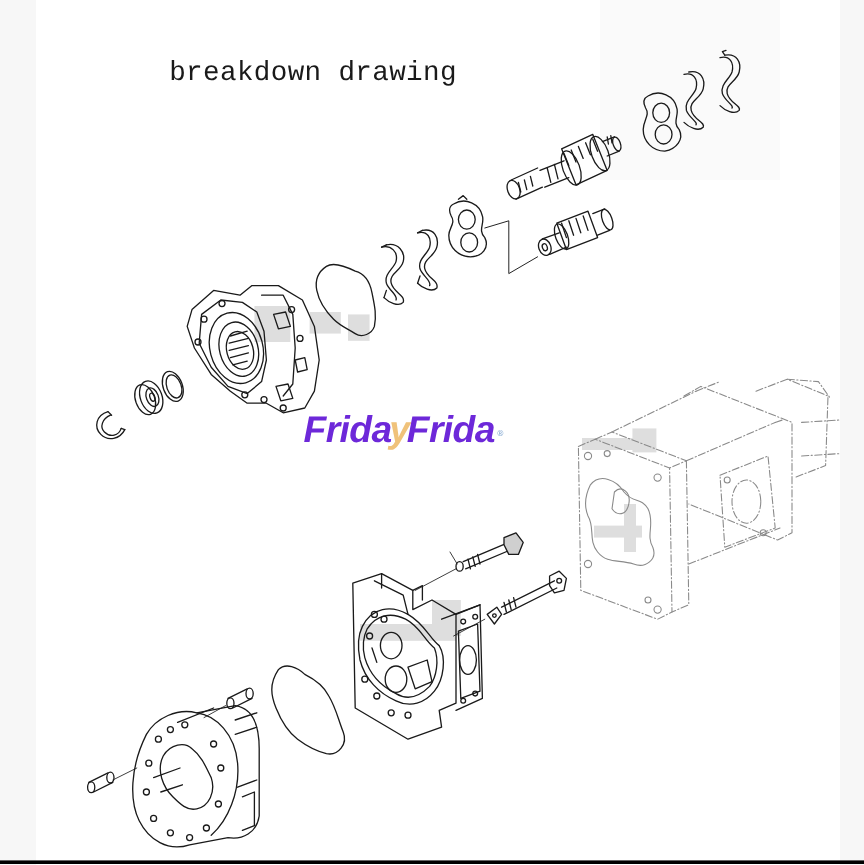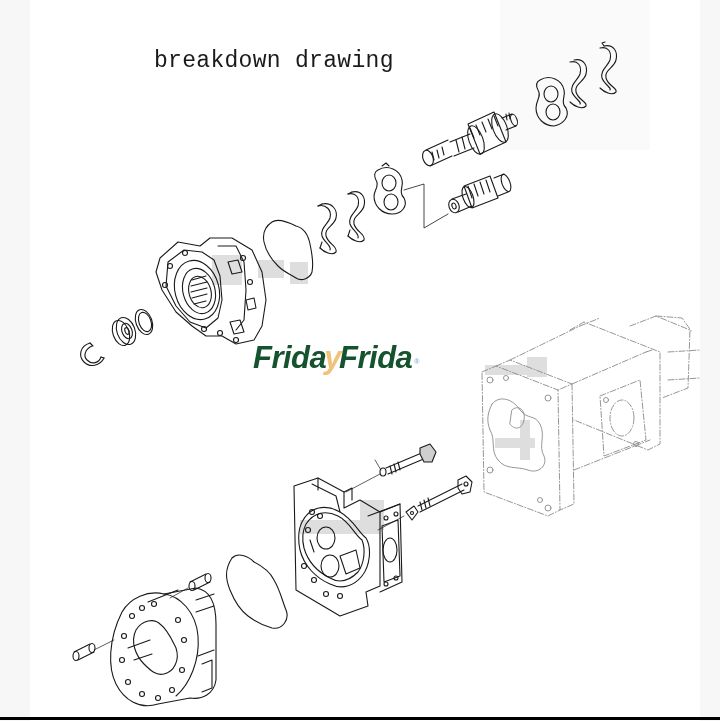"breakdown drawing" .title { left: 154px -> 141px }
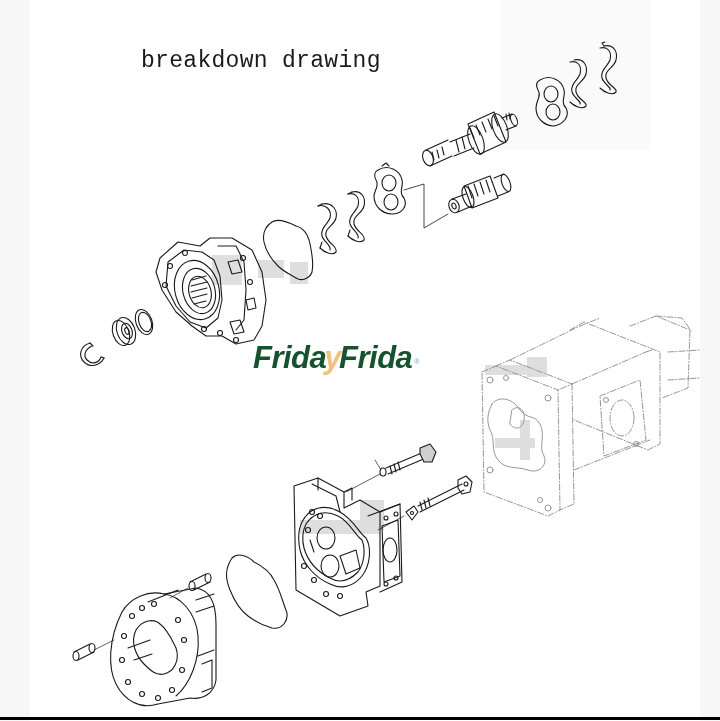"Frida" .logo .brand-a, .logo .brand-b { color: #14532d -> #6d28d9 }
